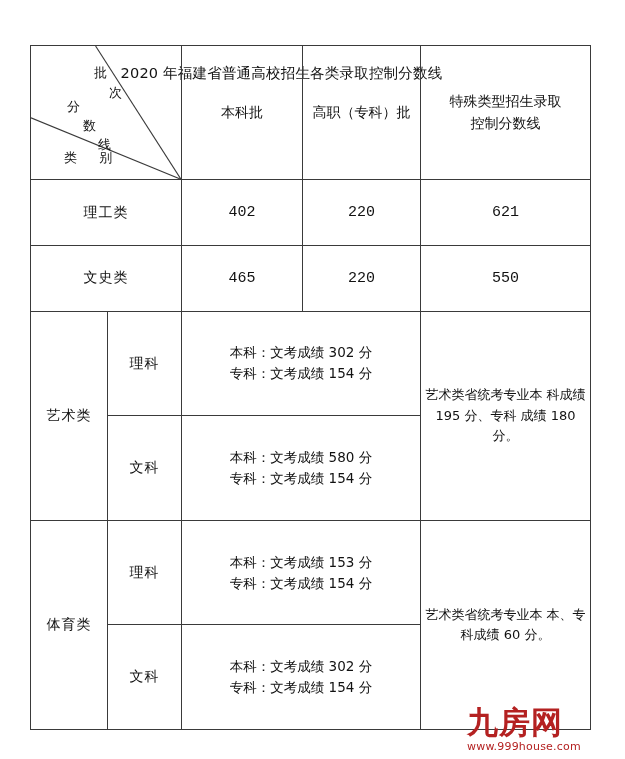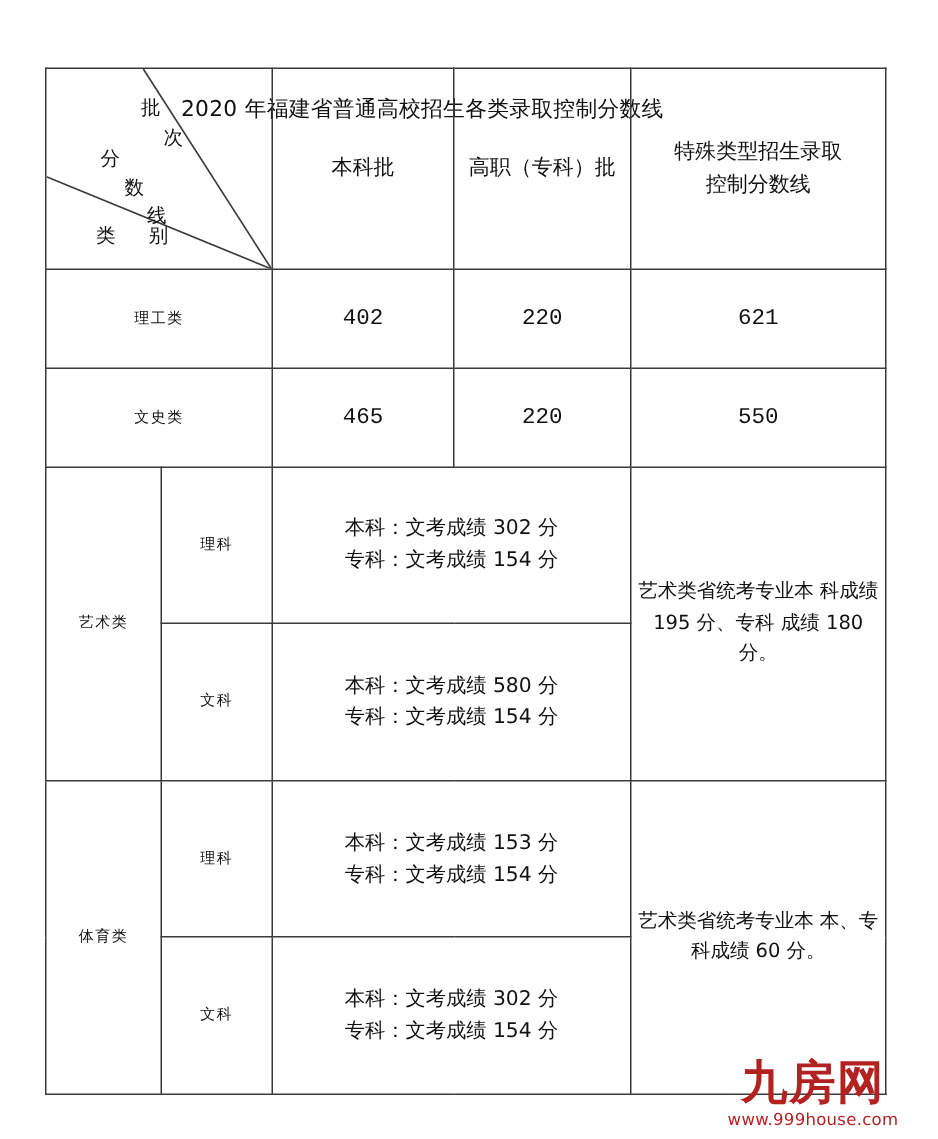"理工类" .cat-cell { font-size: 10px -> 14px }
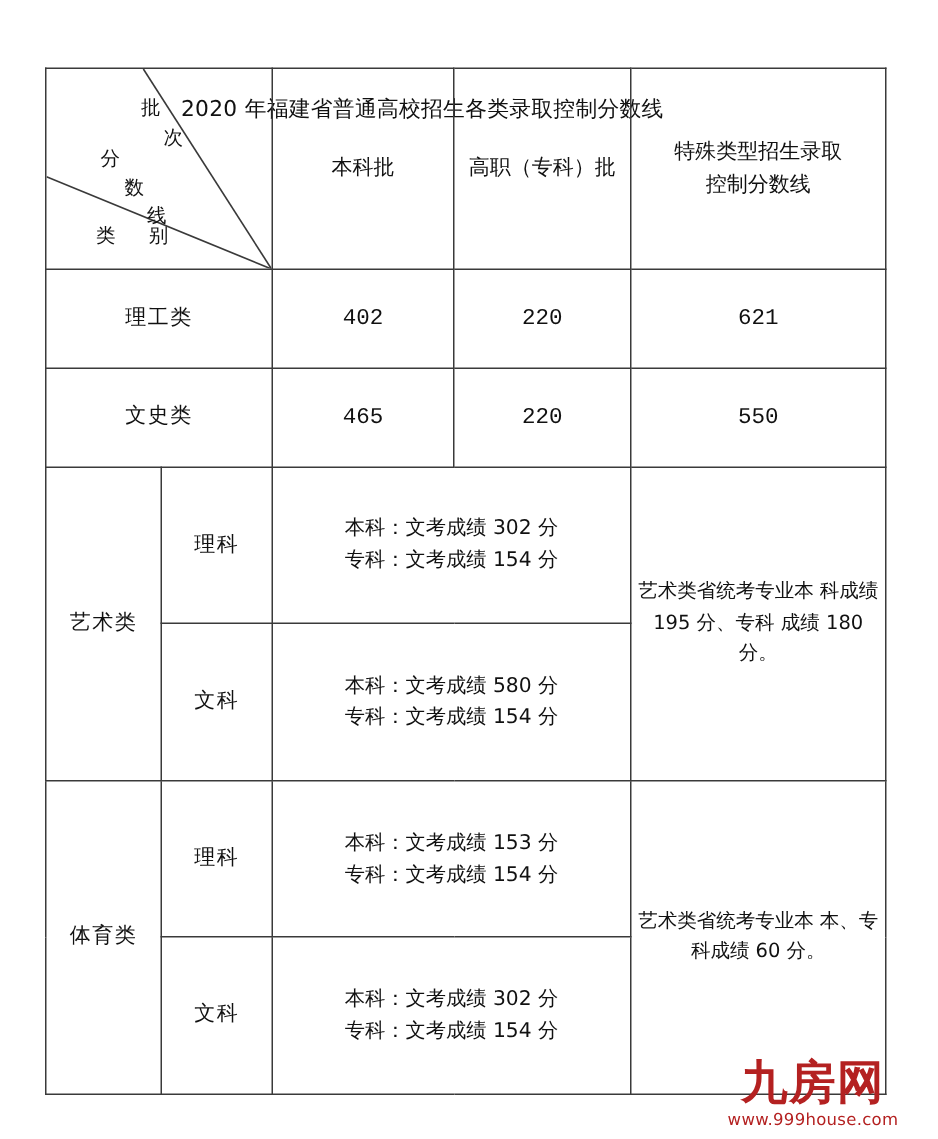"九房网" #watermark { text-align: center -> left }
